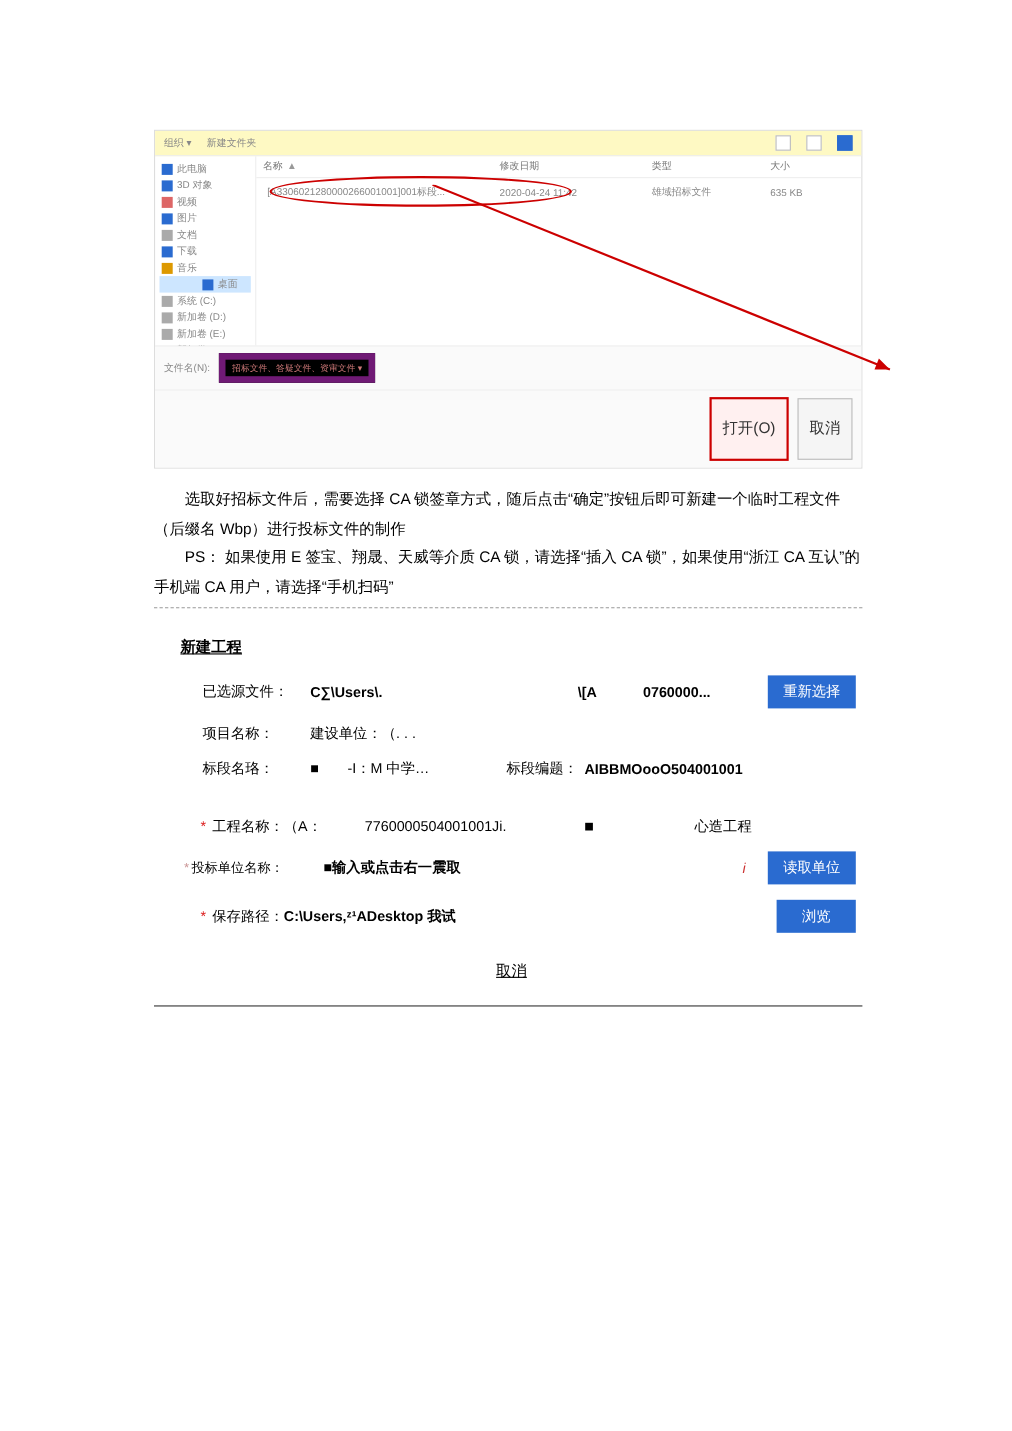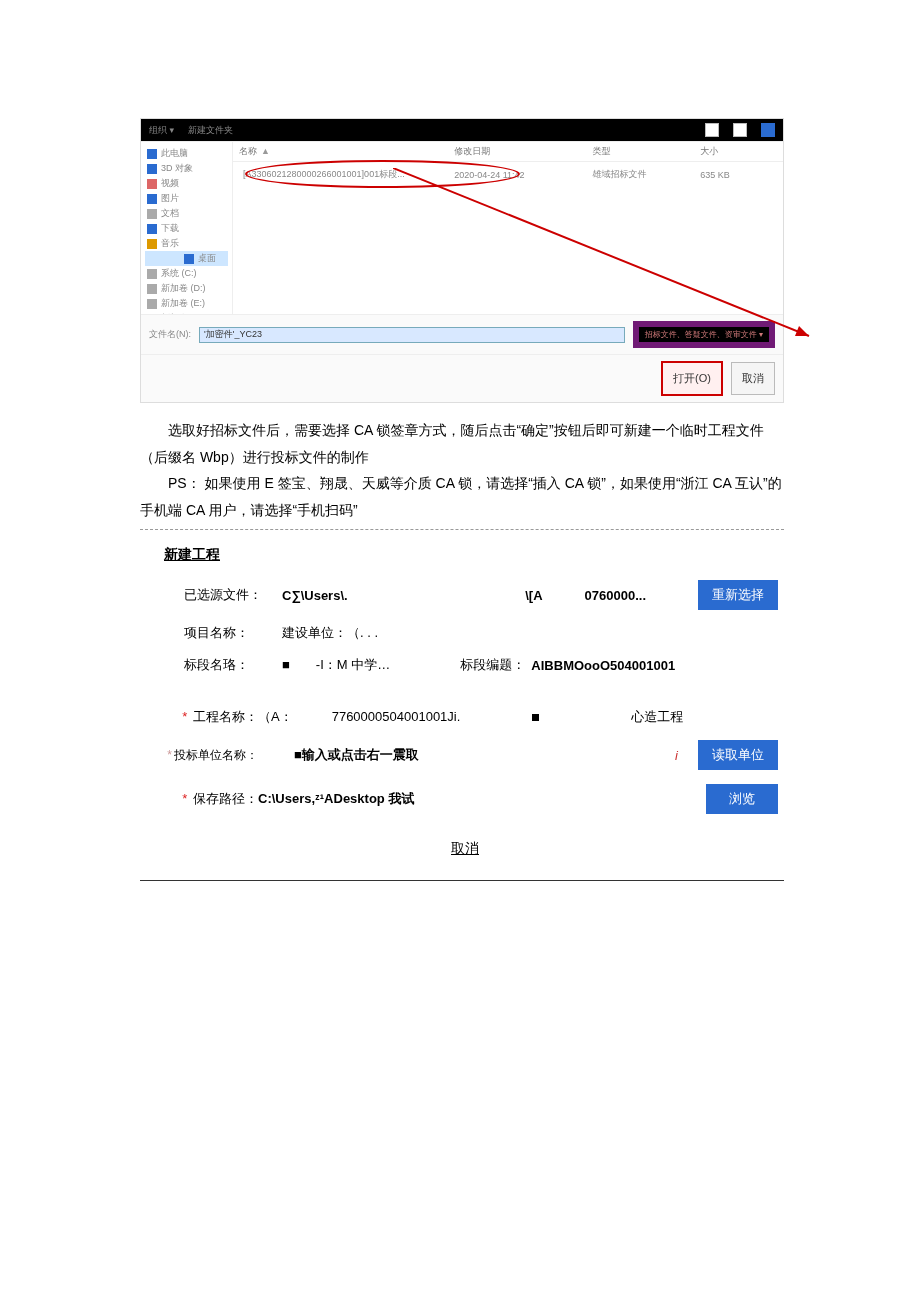"组织 ▾" .filedlg-toolbar { background: #000000 -> #fef9c3 }
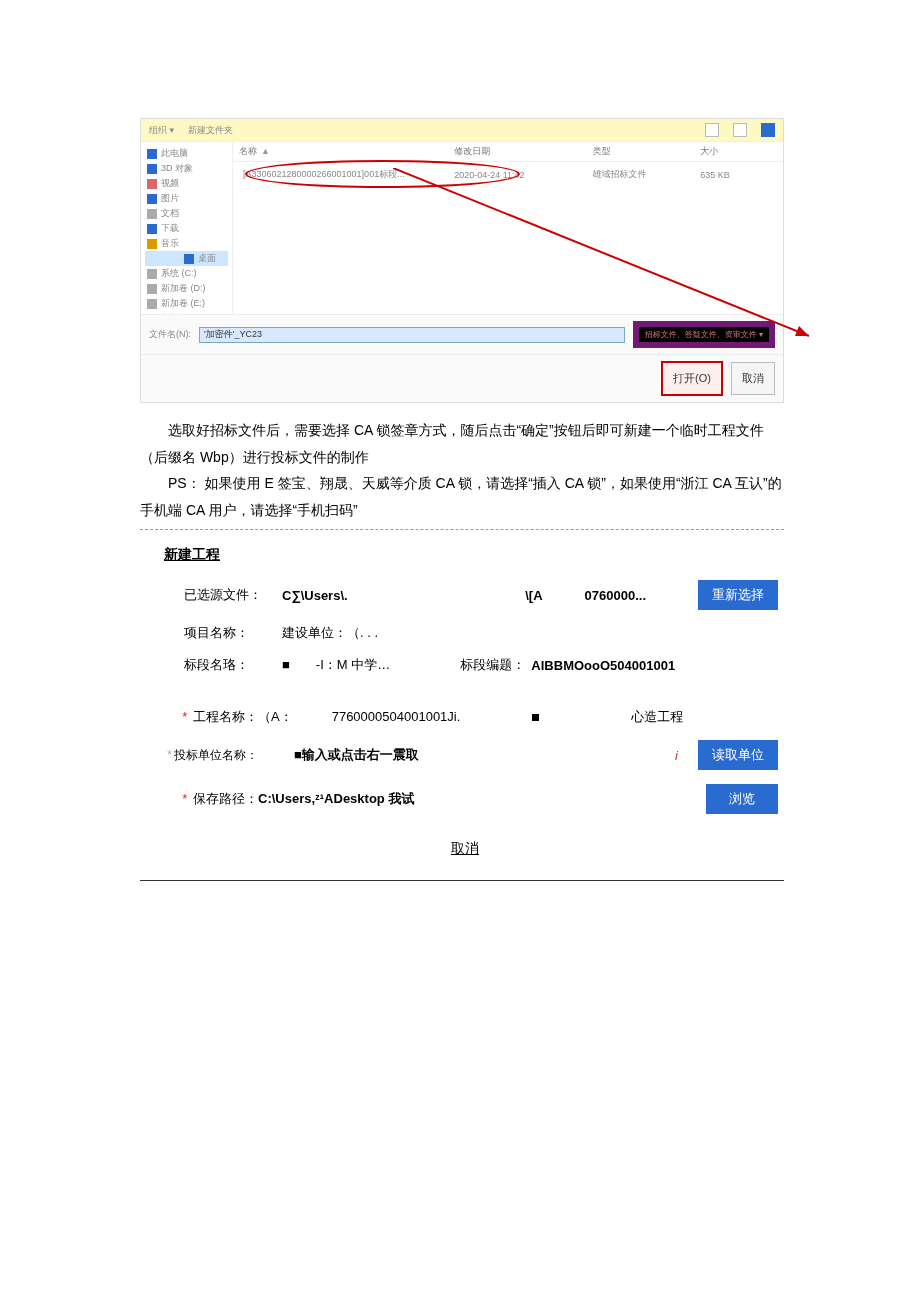"'加密件'_YC23" div.fname-input { html: <div>'加密件'_YC23</div> -> none }
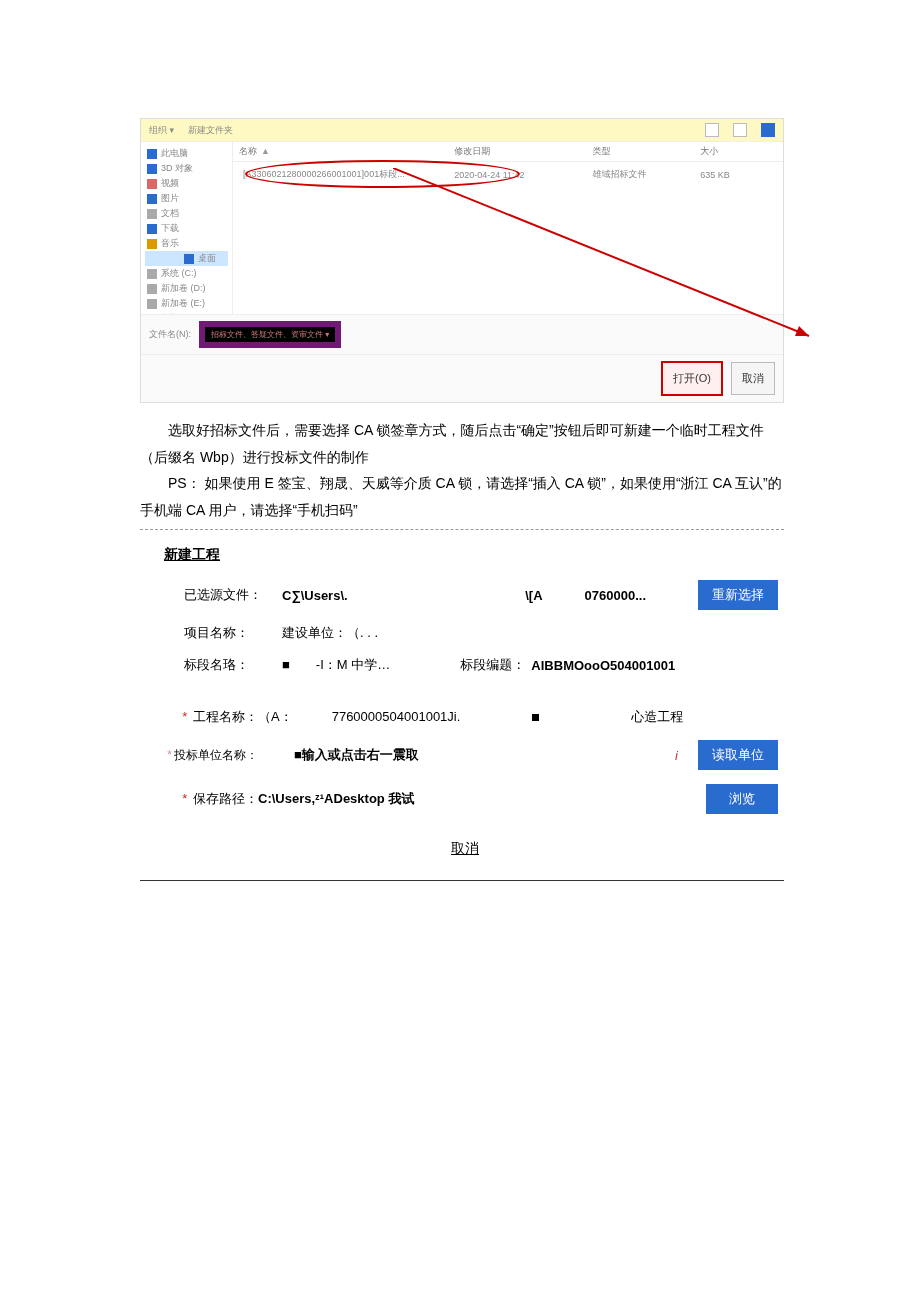"打开(O)" .dlg-btn { font-size: 11px -> 14px; padding: 8px 10px -> 18px 10px }
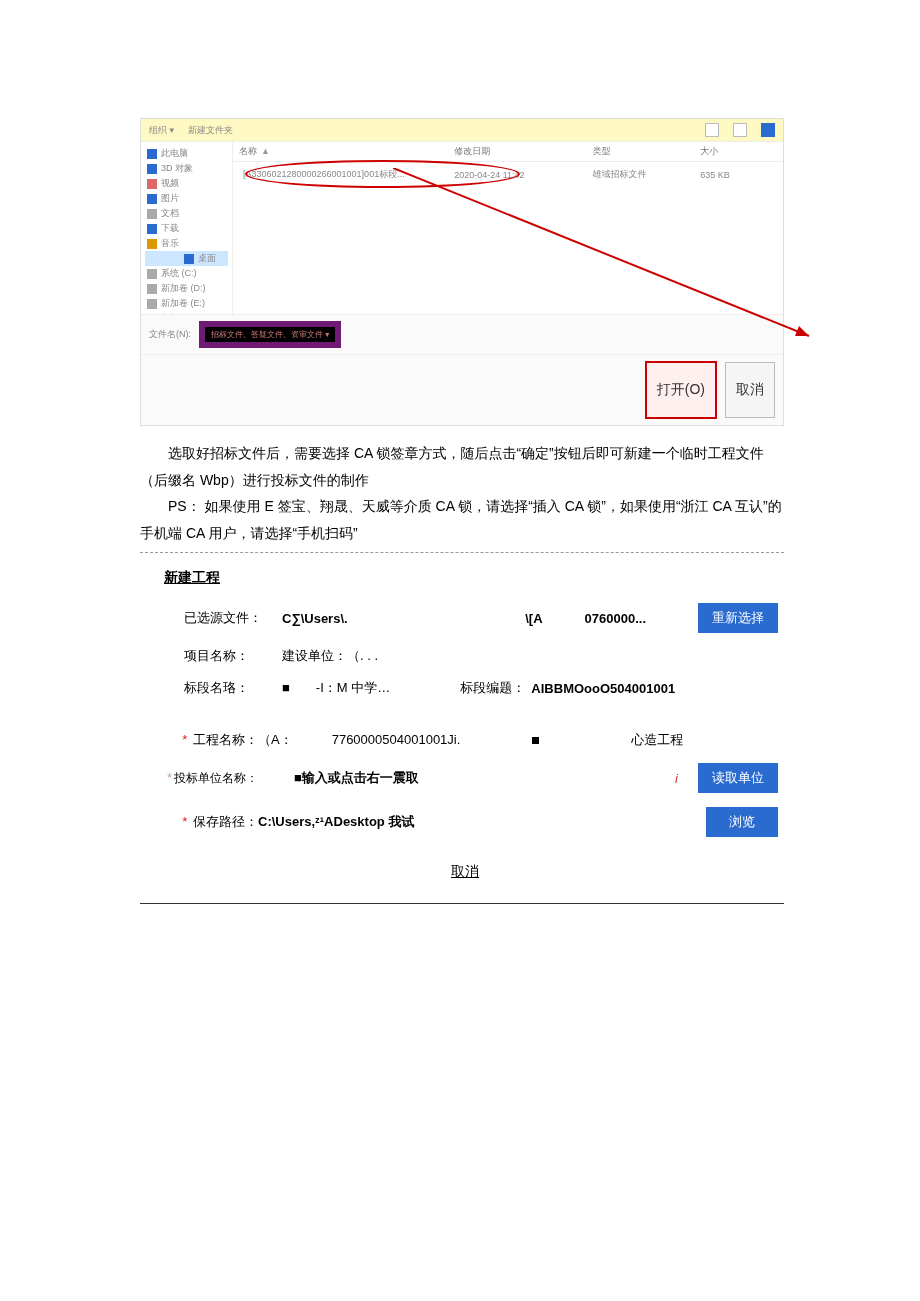"新建工程" .form-title { margin: 0 0 16px 24px -> 11px 0 16px 24px }
